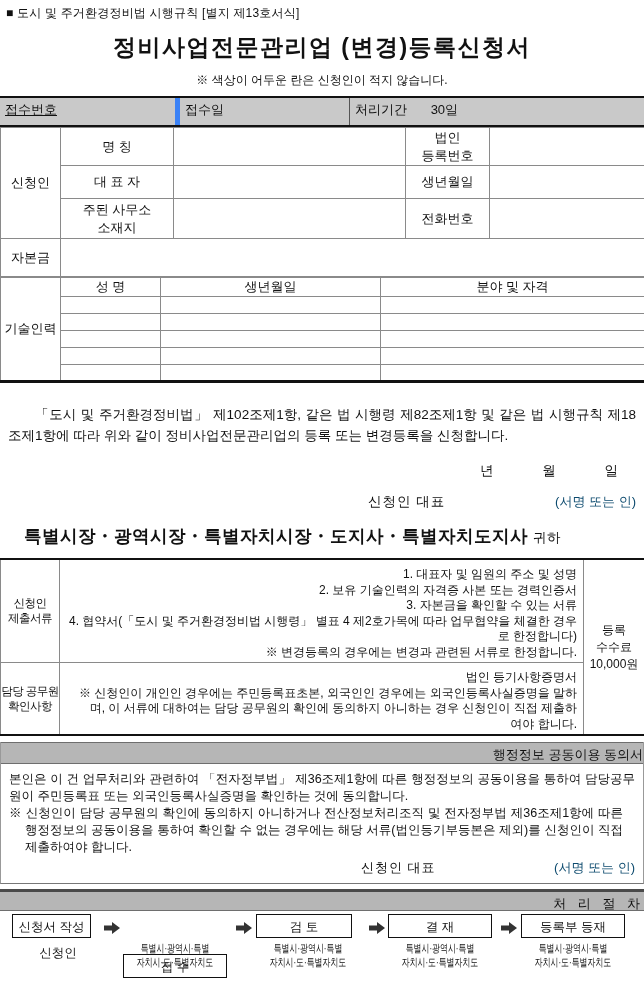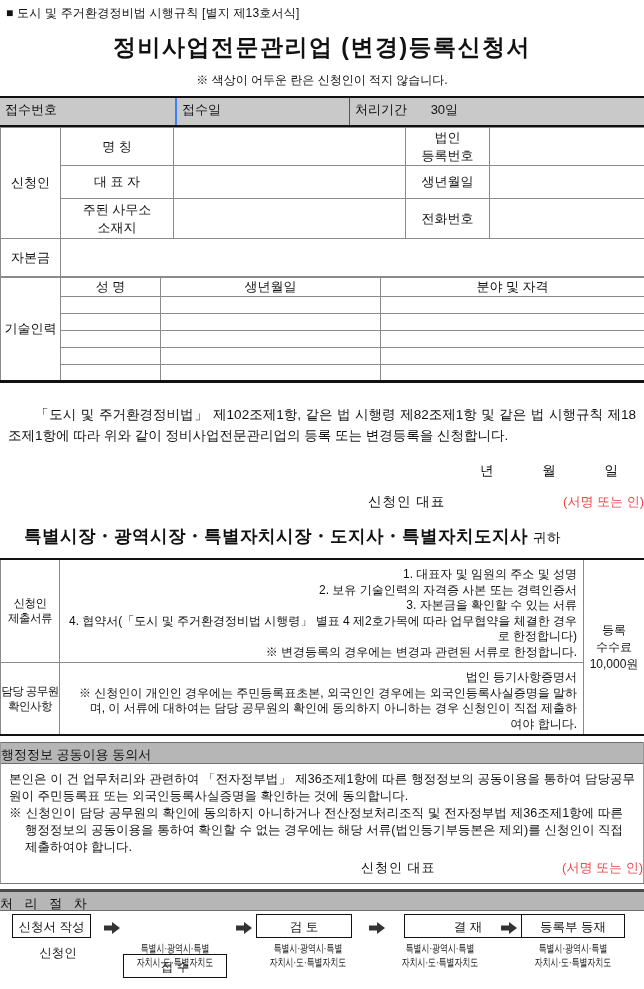"접수번호" .receipt .c1 { text-decoration: none -> underline }
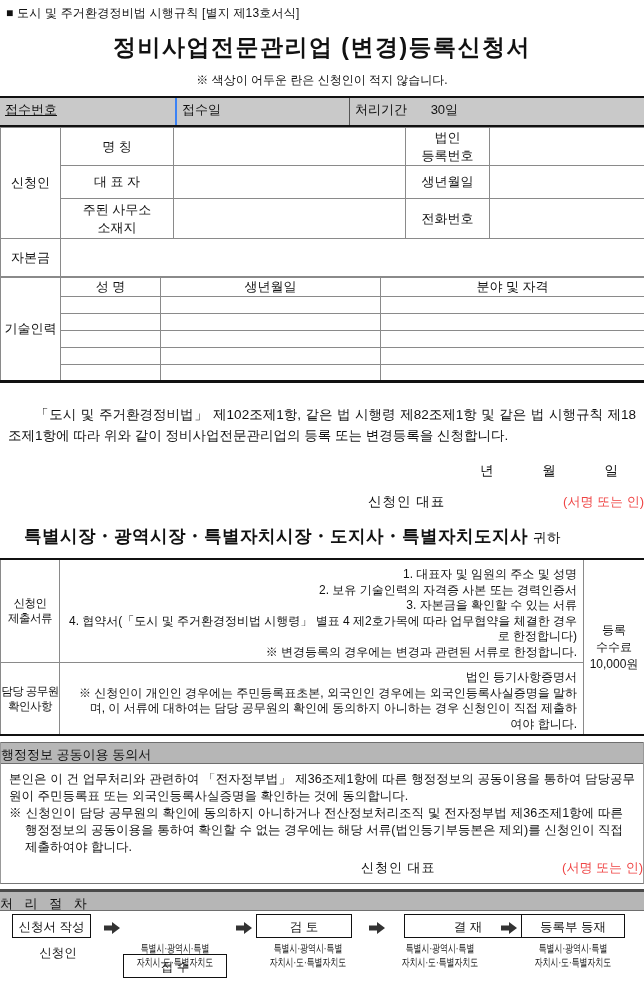"접수일" .receipt .c2 { border-left: 2px solid #3b82f6 -> 5px solid #3b82f6 }
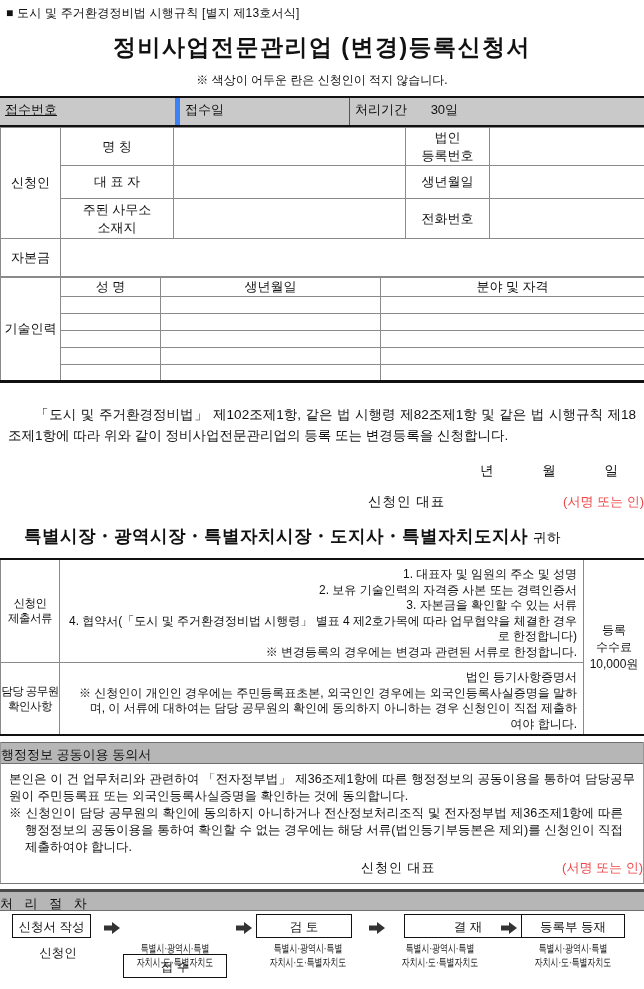"(서명 또는 인)" .sign-line .hint { color: #ef4444 -> #0c4a6e; right: 0 -> 8px }
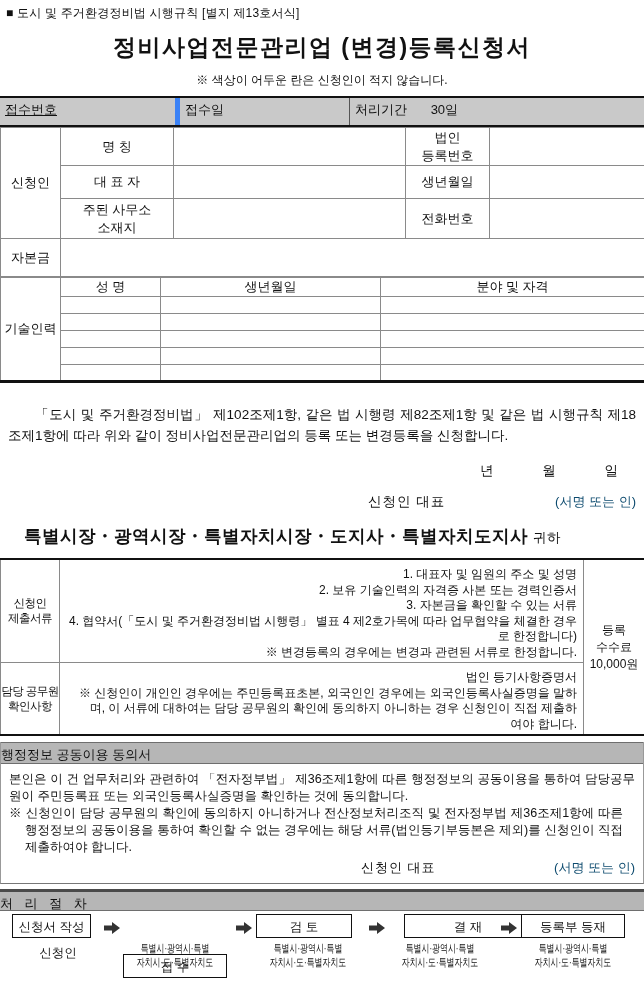"행정정보 공동이용 동의서" .band { text-align: left -> right }
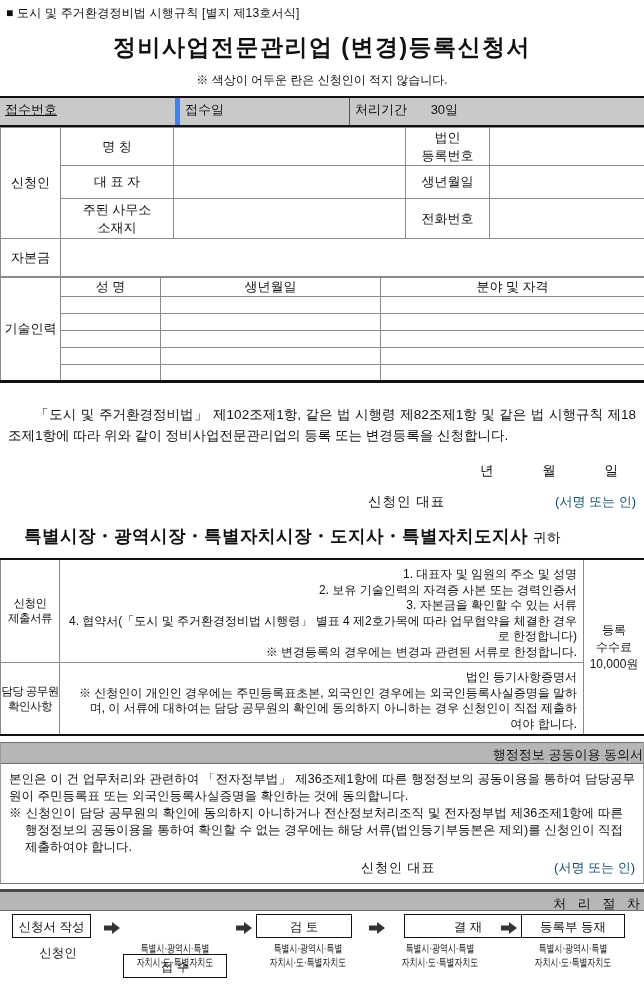"결 재" div.step-box { left: 404px -> 388px; width: 128px -> 104px }
